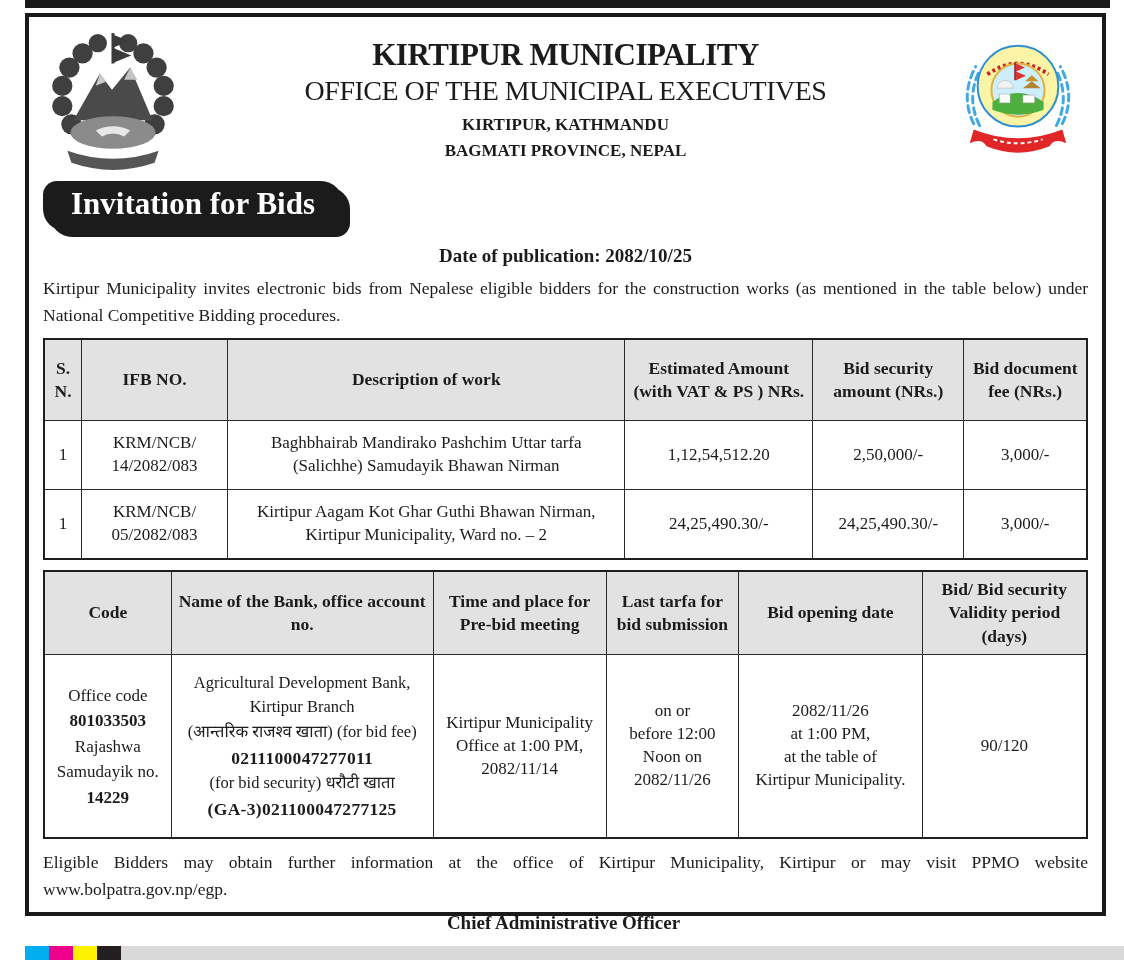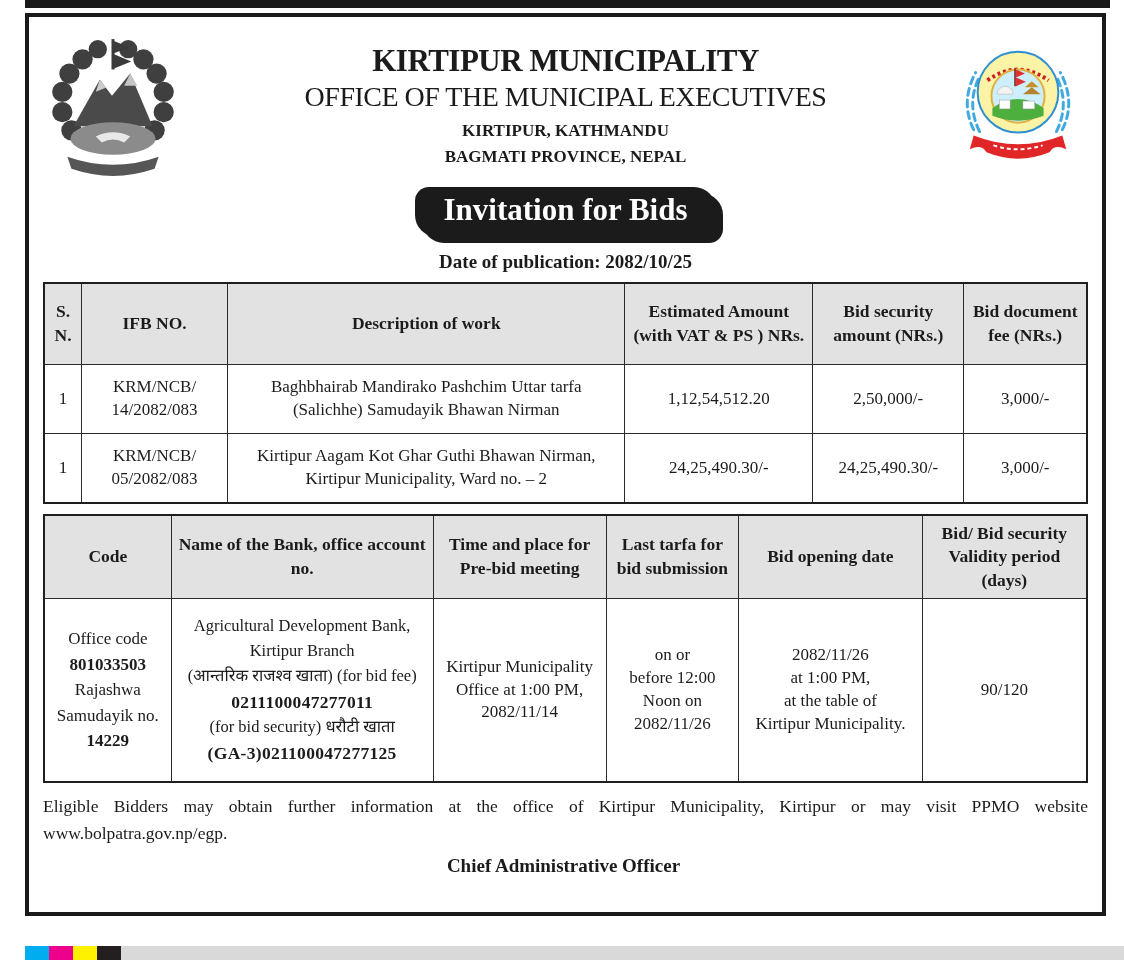"KIRTIPUR MUNICIPALITY" .frame { padding: 16px 14px 6px 14px -> 10px 14px 6px 14px }
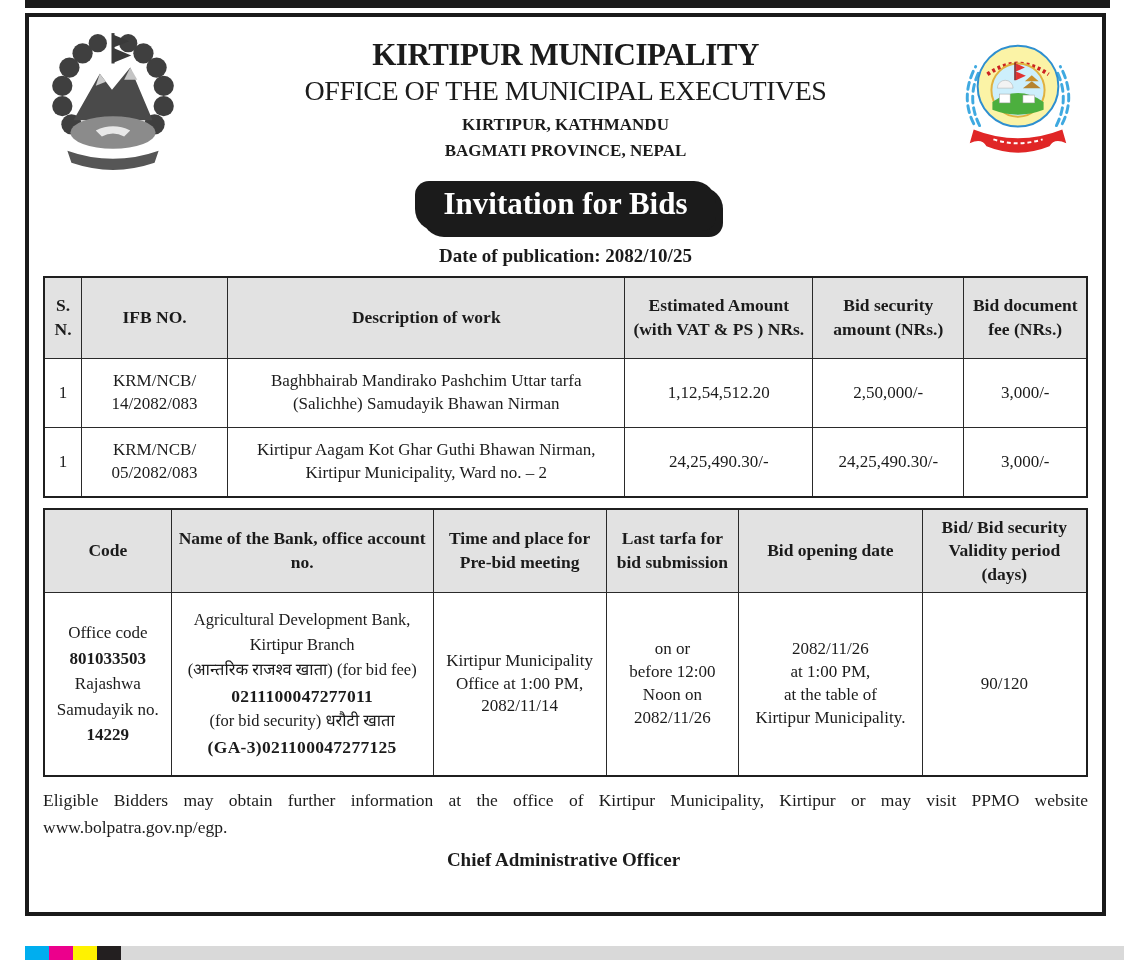"Invitation for Bids" .badge-row { text-align: center -> left }
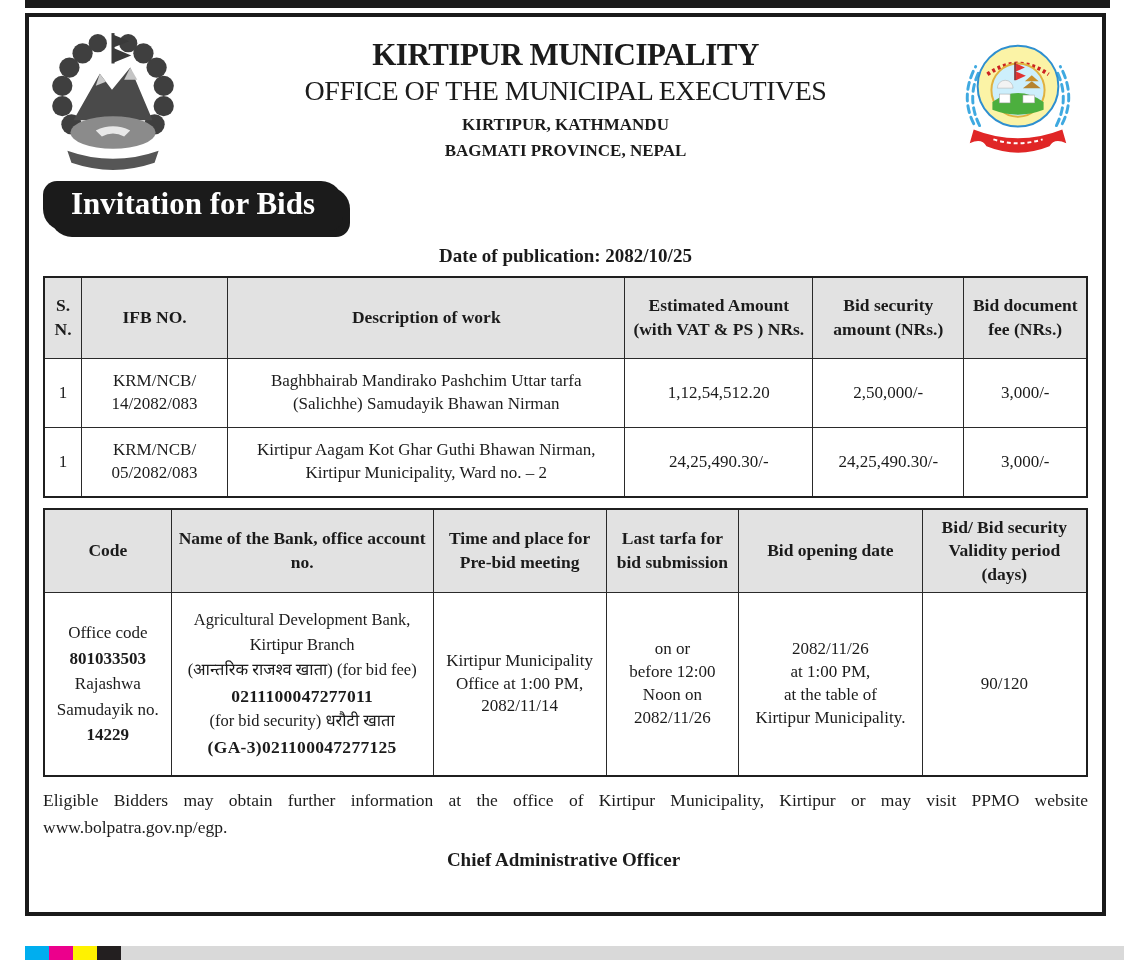"Kirtipur Municipality invites electronic" div.intro { html: none -> <div>Kirtipur Municipality invites electronic bids from Nepalese eligible bidders for the construction works (as mentioned in the table below) under National Competitive Bidding procedures.</div> }
